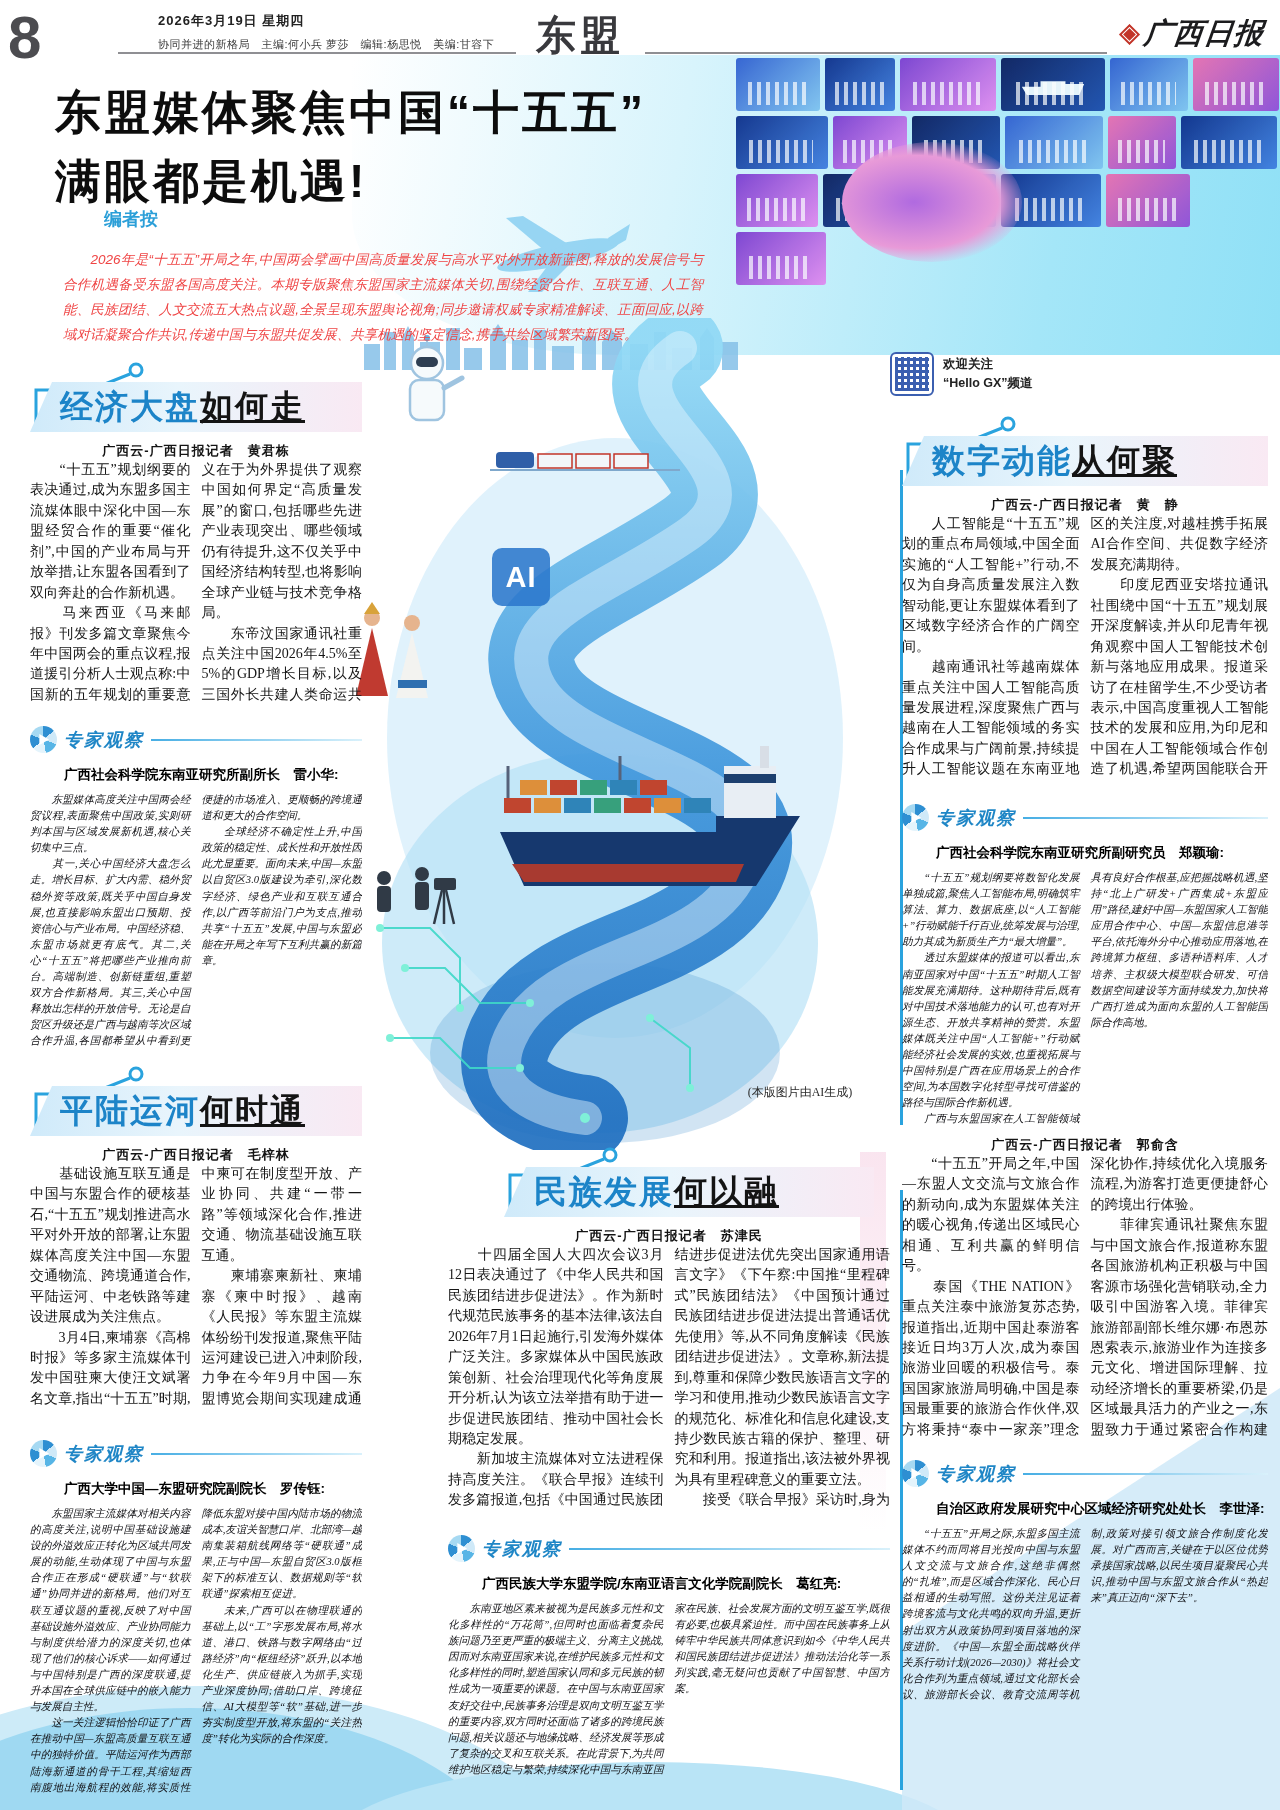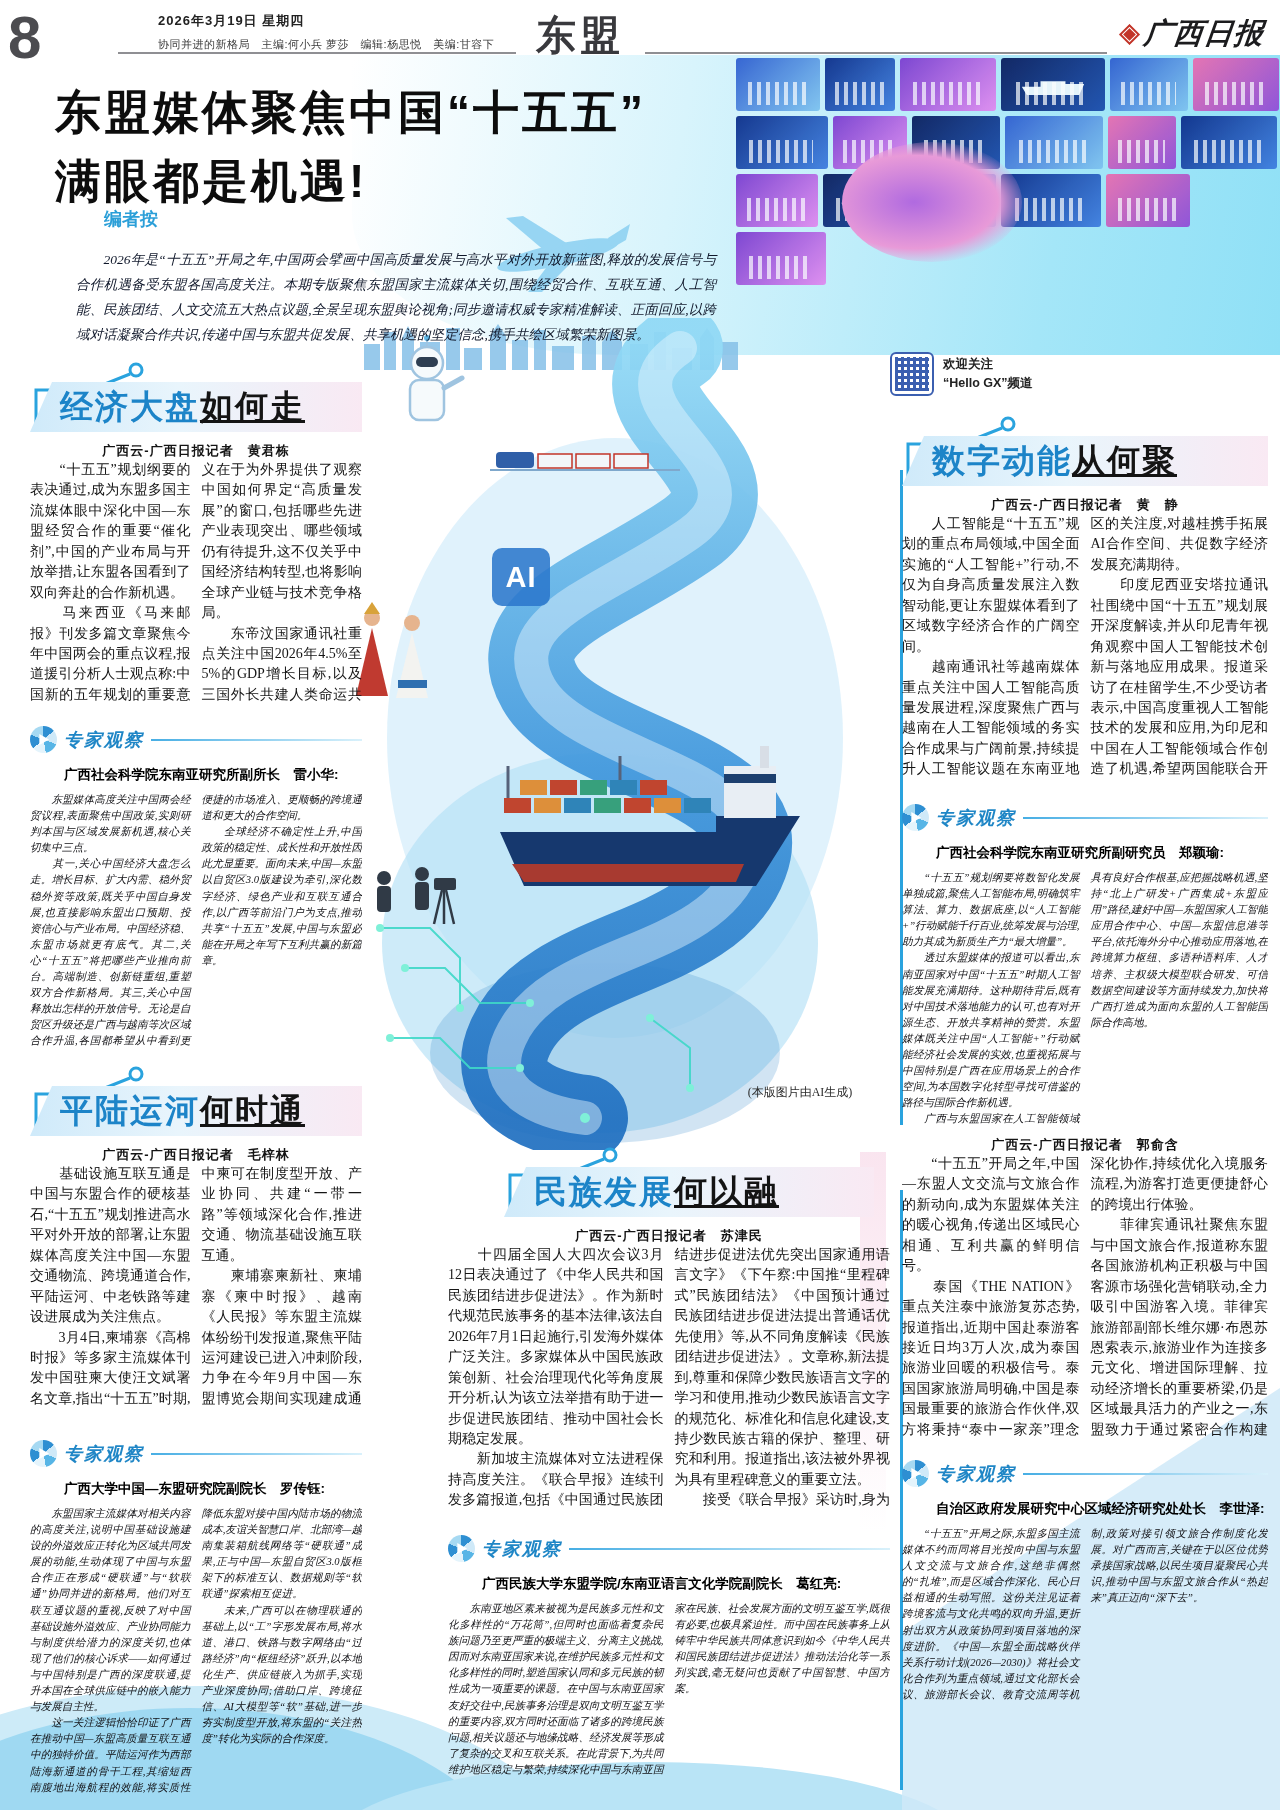"2026年是“十五五”开局之年,中国两会擘画中国高质量发展与高水平对外开放新蓝图" .note-text { color: #0f172a -> #ef4444; font-family: Liberation Serif, serif -> Liberation Sans, sans-serif; left: 76px -> 63px }
